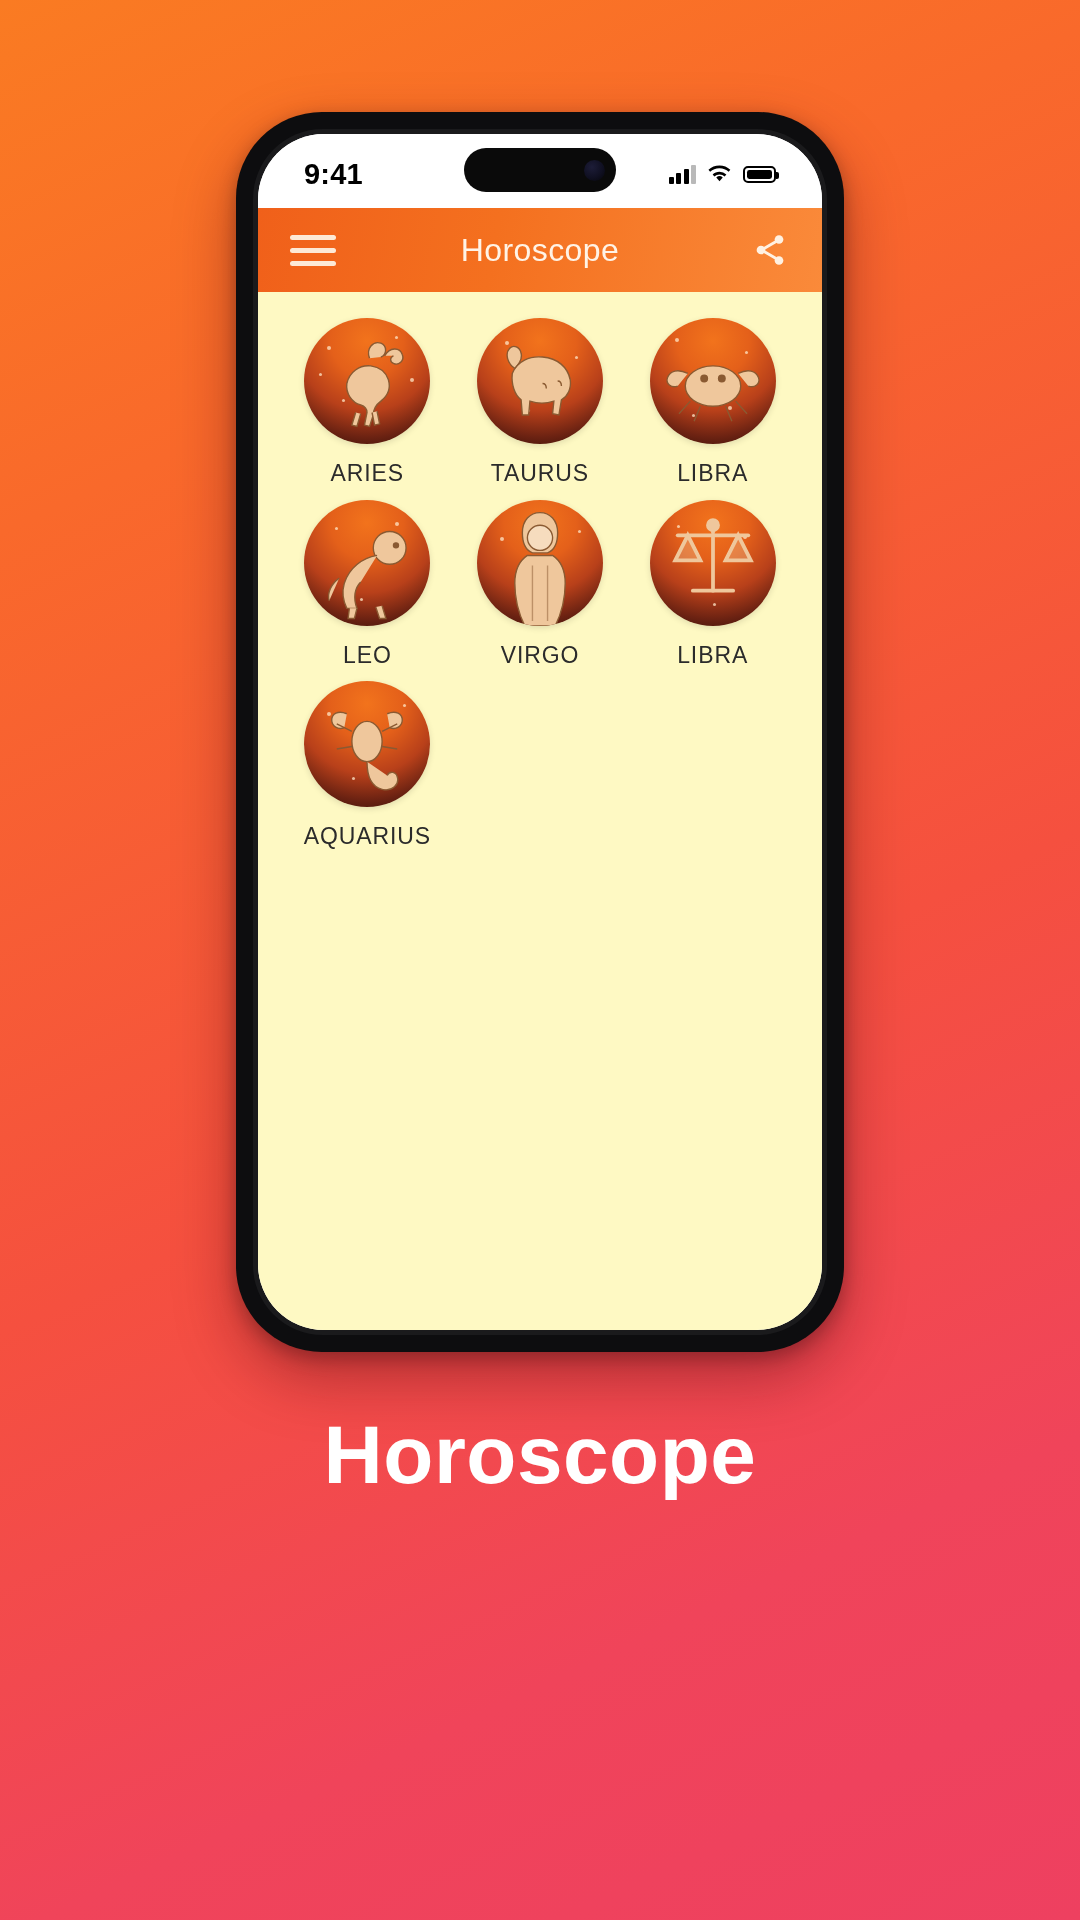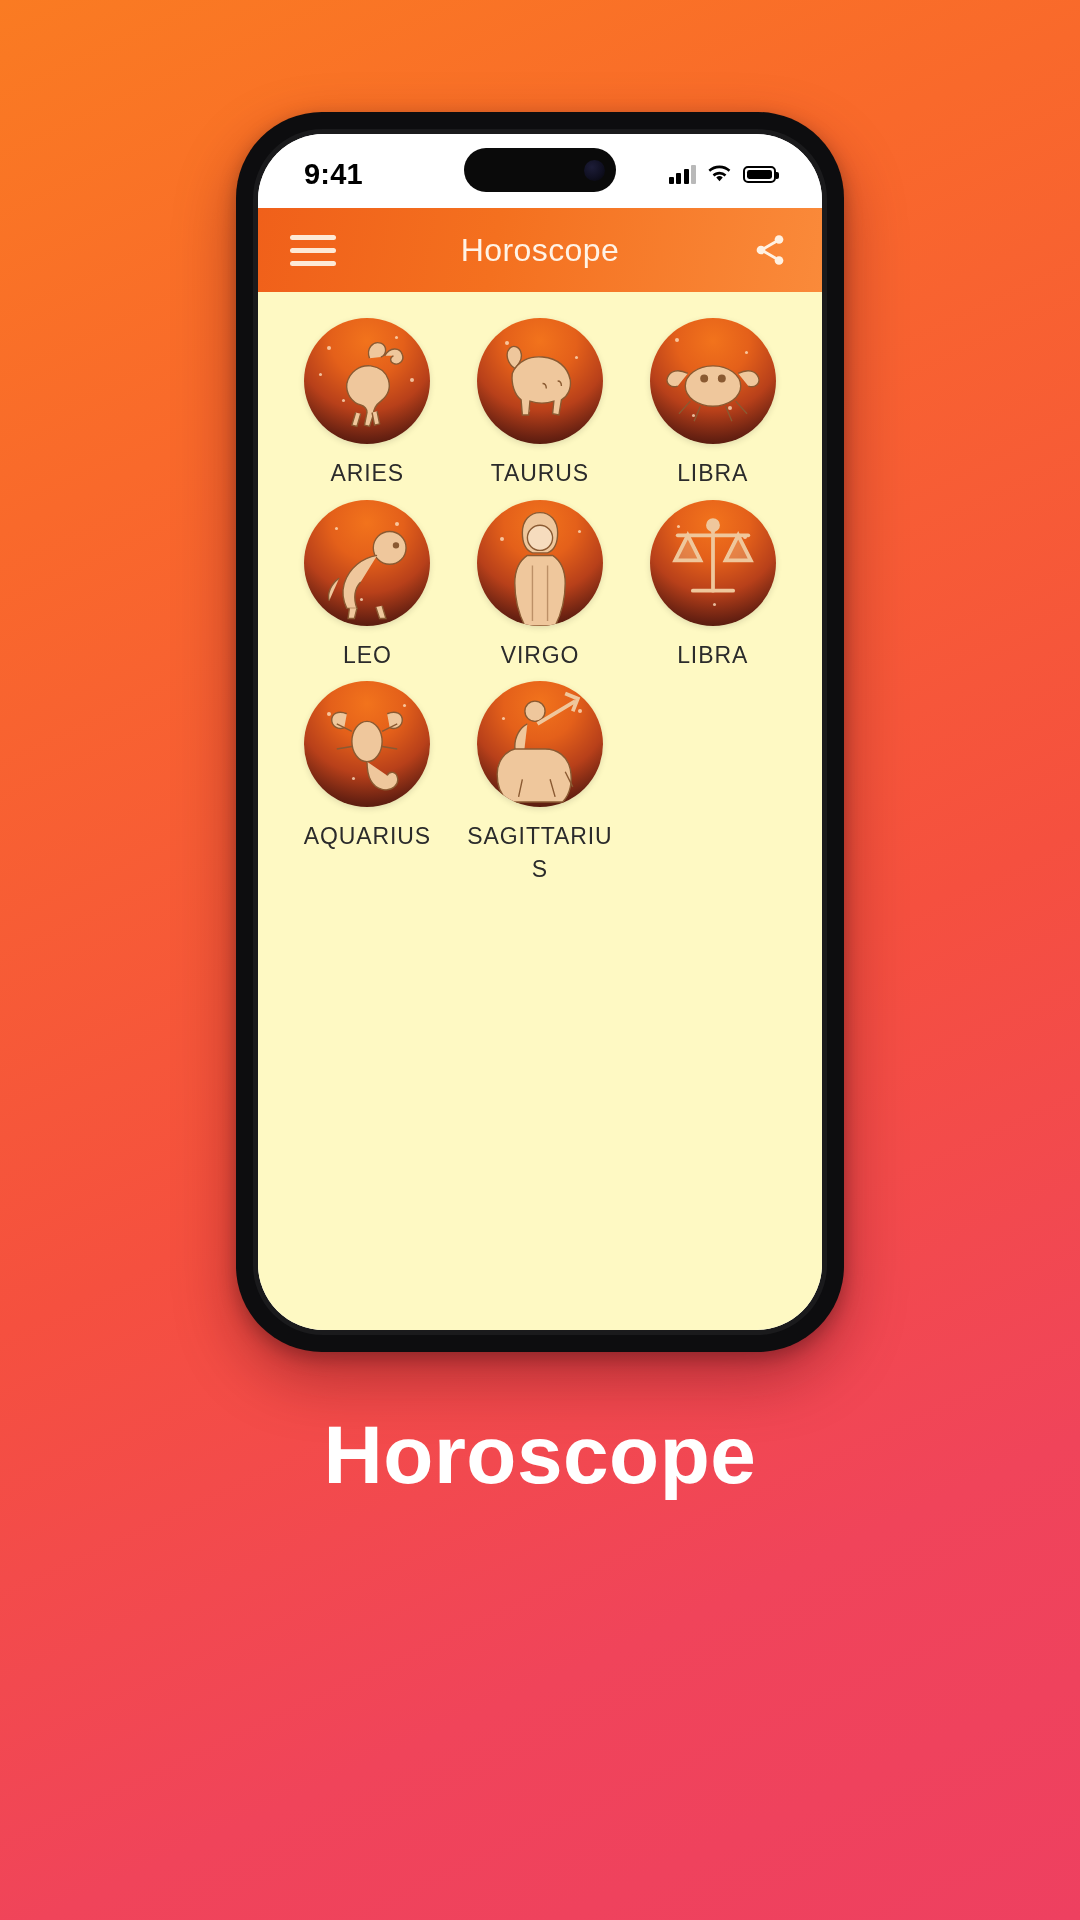"SAGITTARIUS" div.zitem { html: <div> <div> <span> <i></i> <i></i> <i></i> </span> <span> <svg> <g> <circle></circle> <path></path> <path></path> <path></path> <path></path> </g> </svg> </span> </div> <div>SAGITTARIUS</div> </div> -> none }
